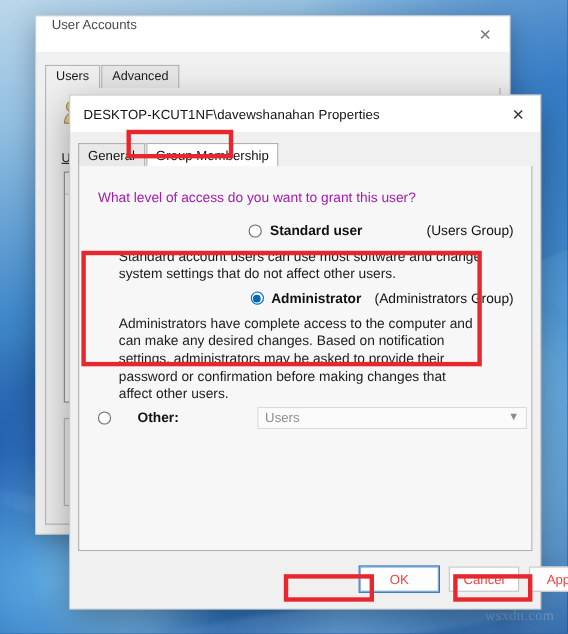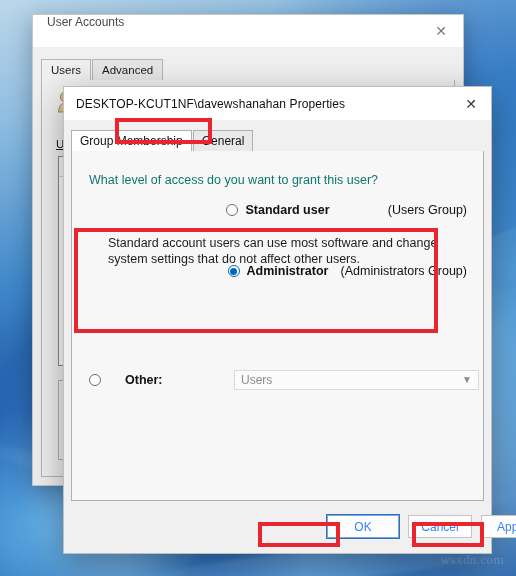"Group Membership" div.props-tab { order: before "General" -> after "General" }
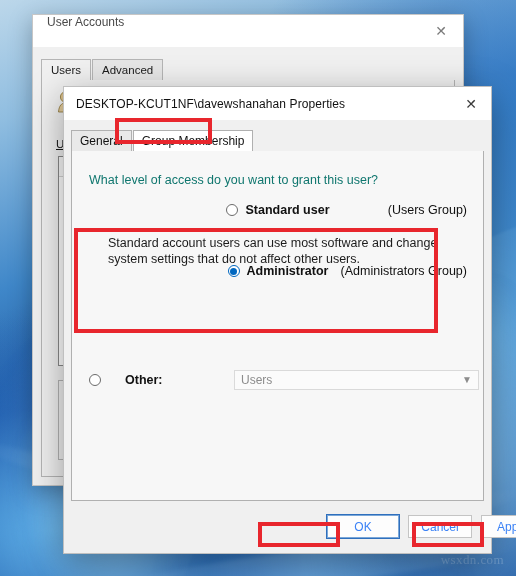"What level of access do" #question { color: #0f766e -> #a21caf }
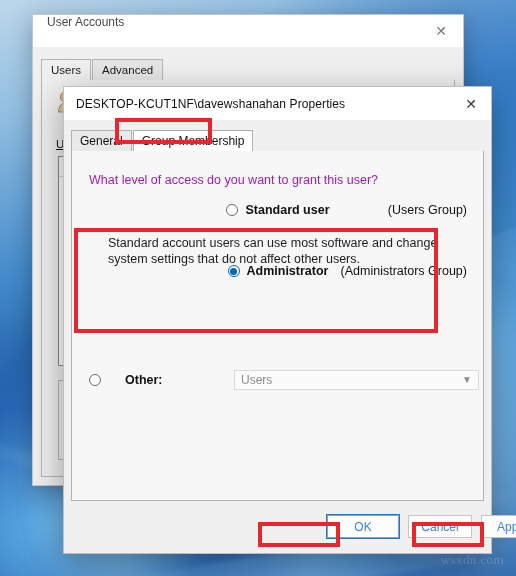"Standard account users can use" .radio-desc { margin-top: 18px -> 8px }
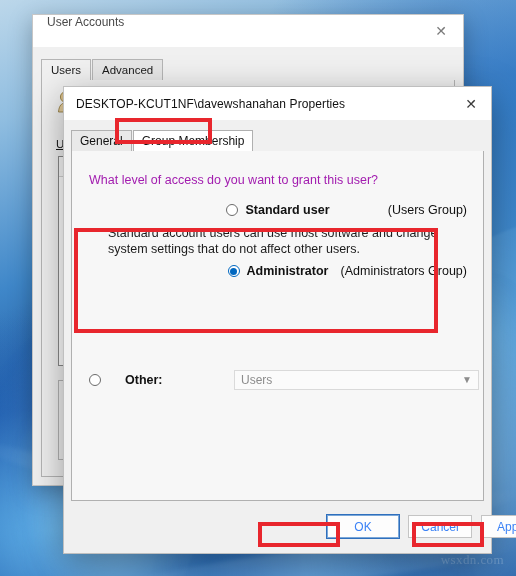"Administrators have complete access to" div.radio-desc { html: none -> <div>Administrators have complete access to the computer and can make any desired changes. Based on notification settings, administrators may be asked to provide their password or confirmation before making changes that affect other users.</div> }
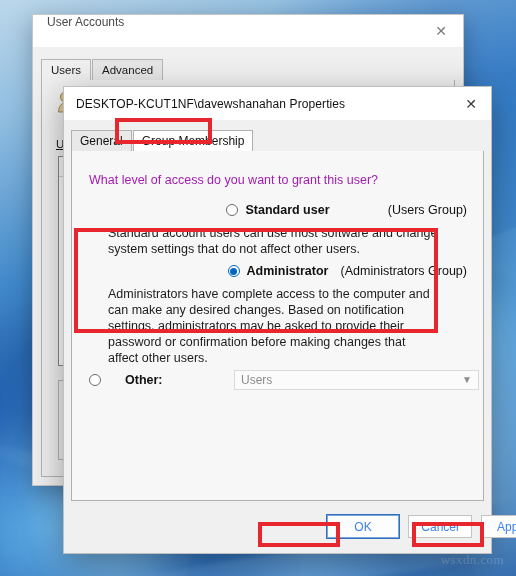"OK" .dlg-btn { color: #3b82f6 -> #ef4444 }
